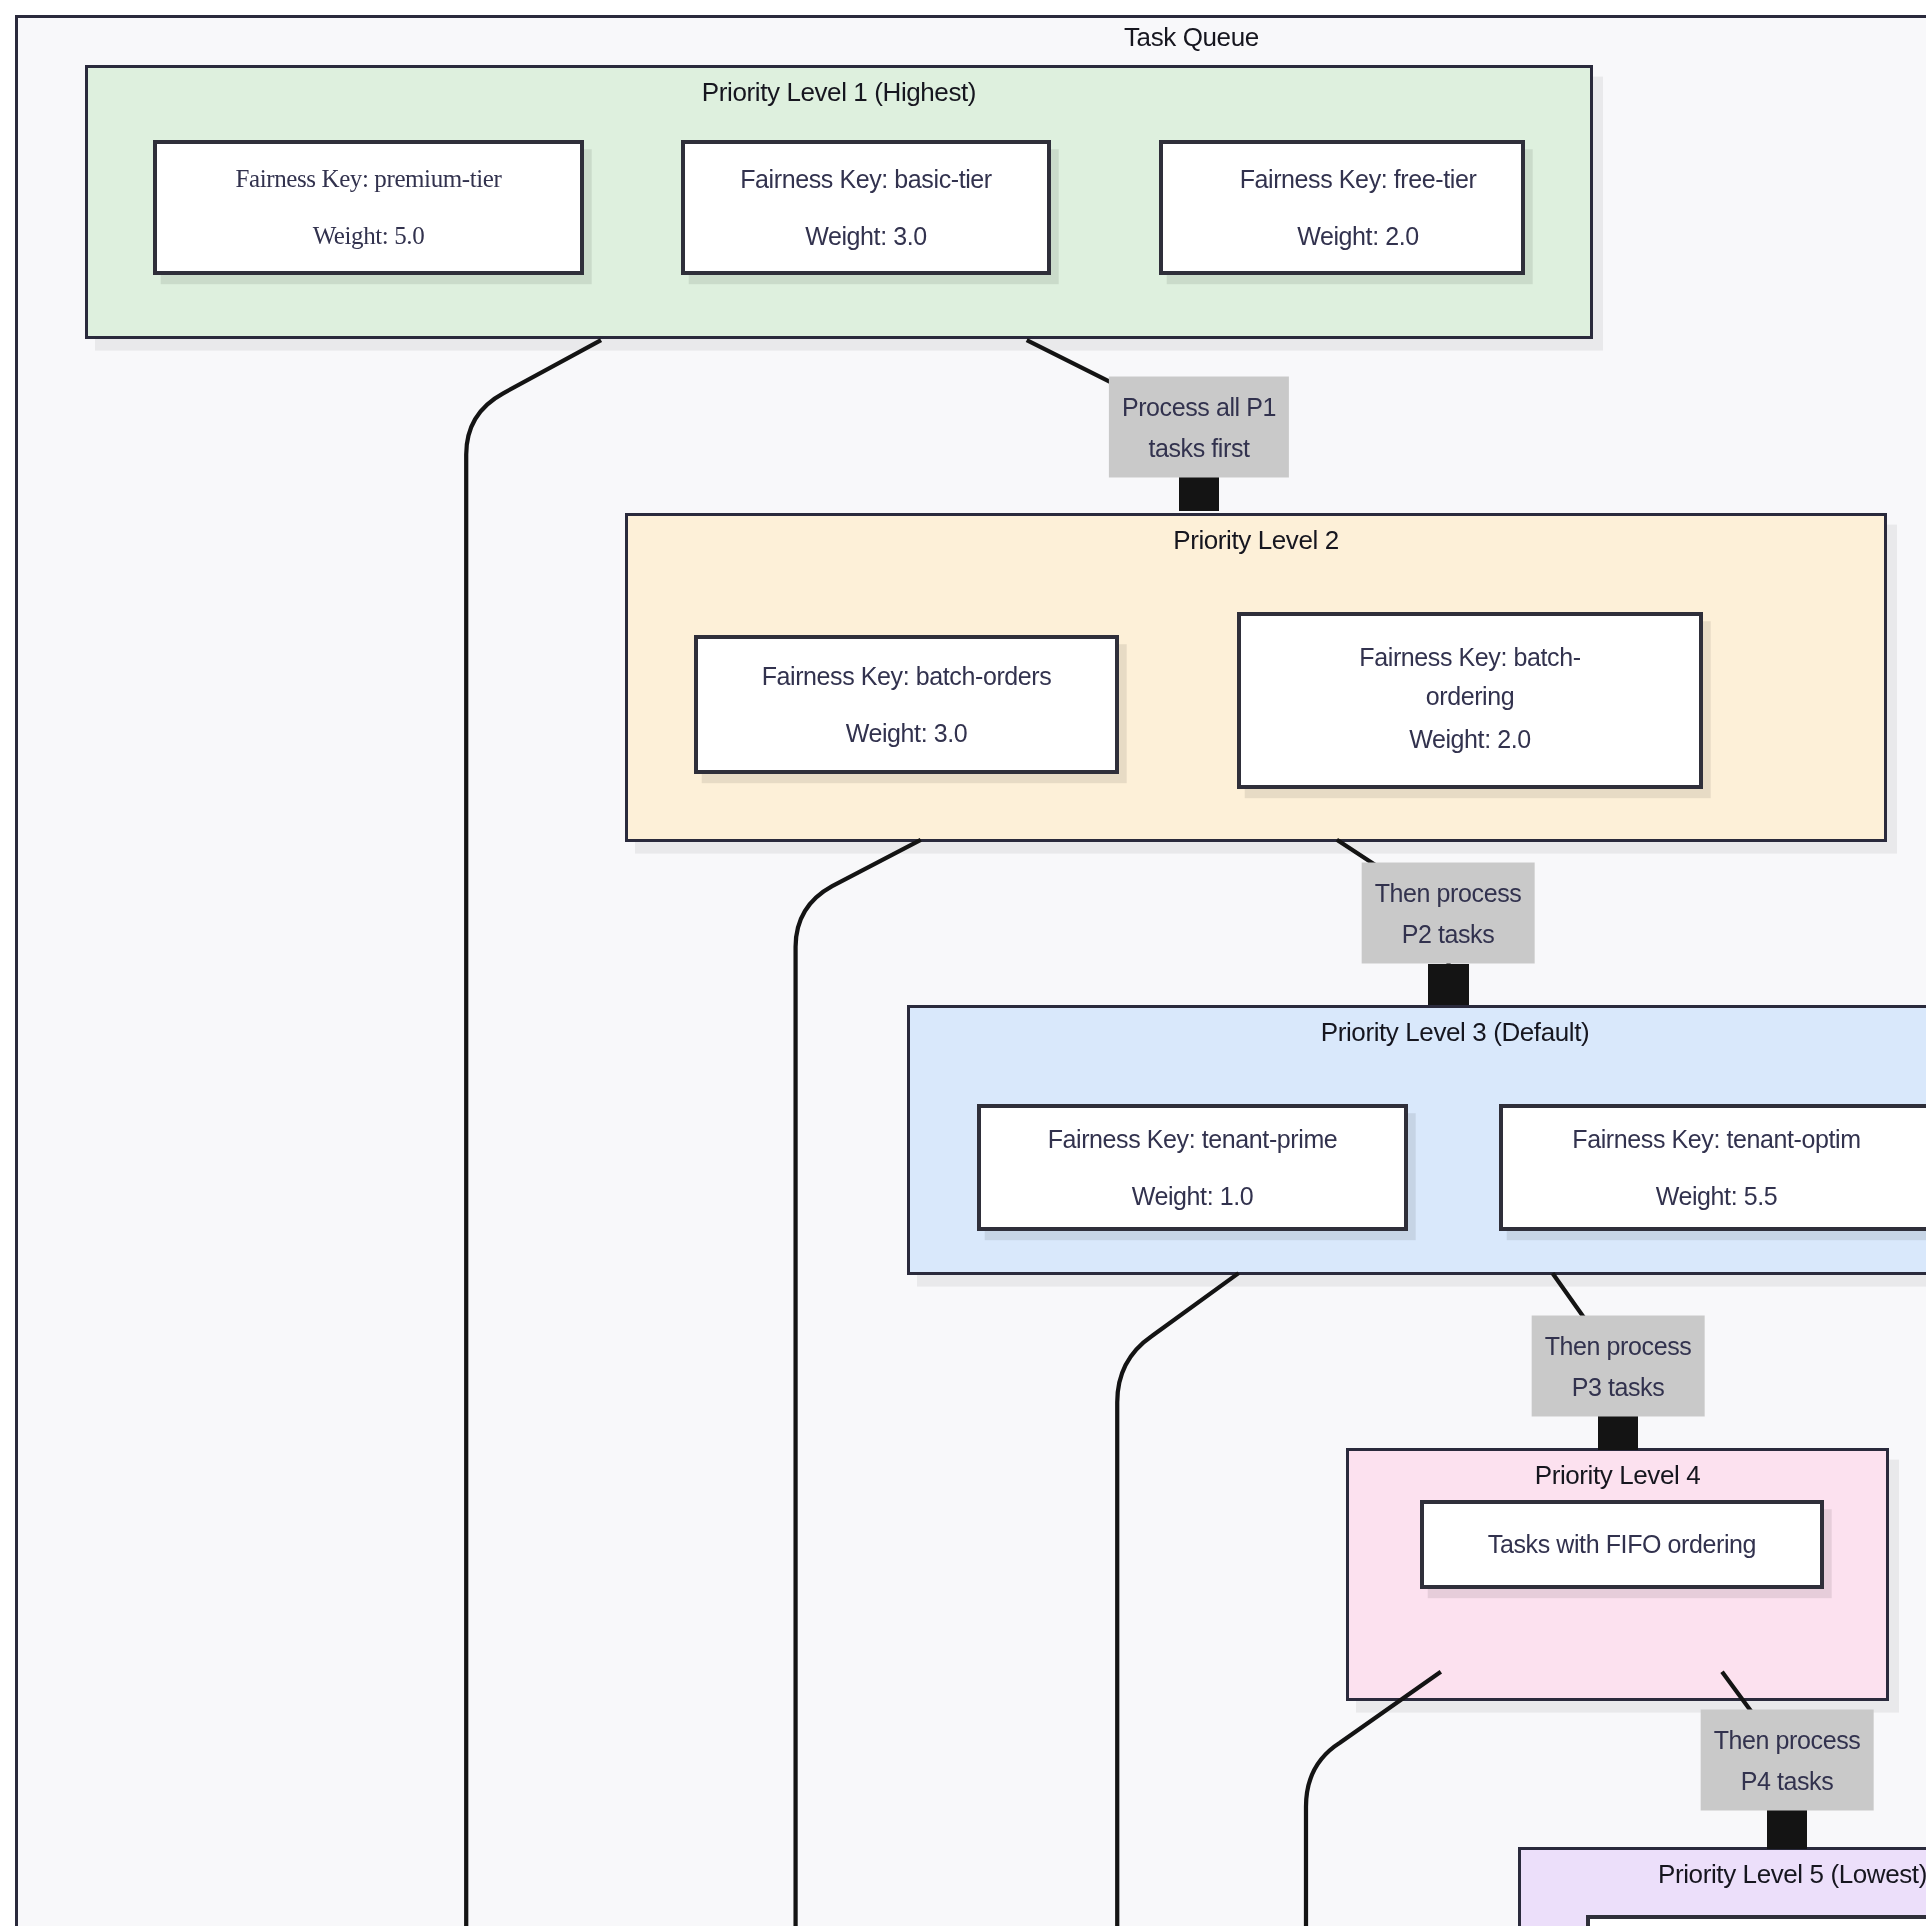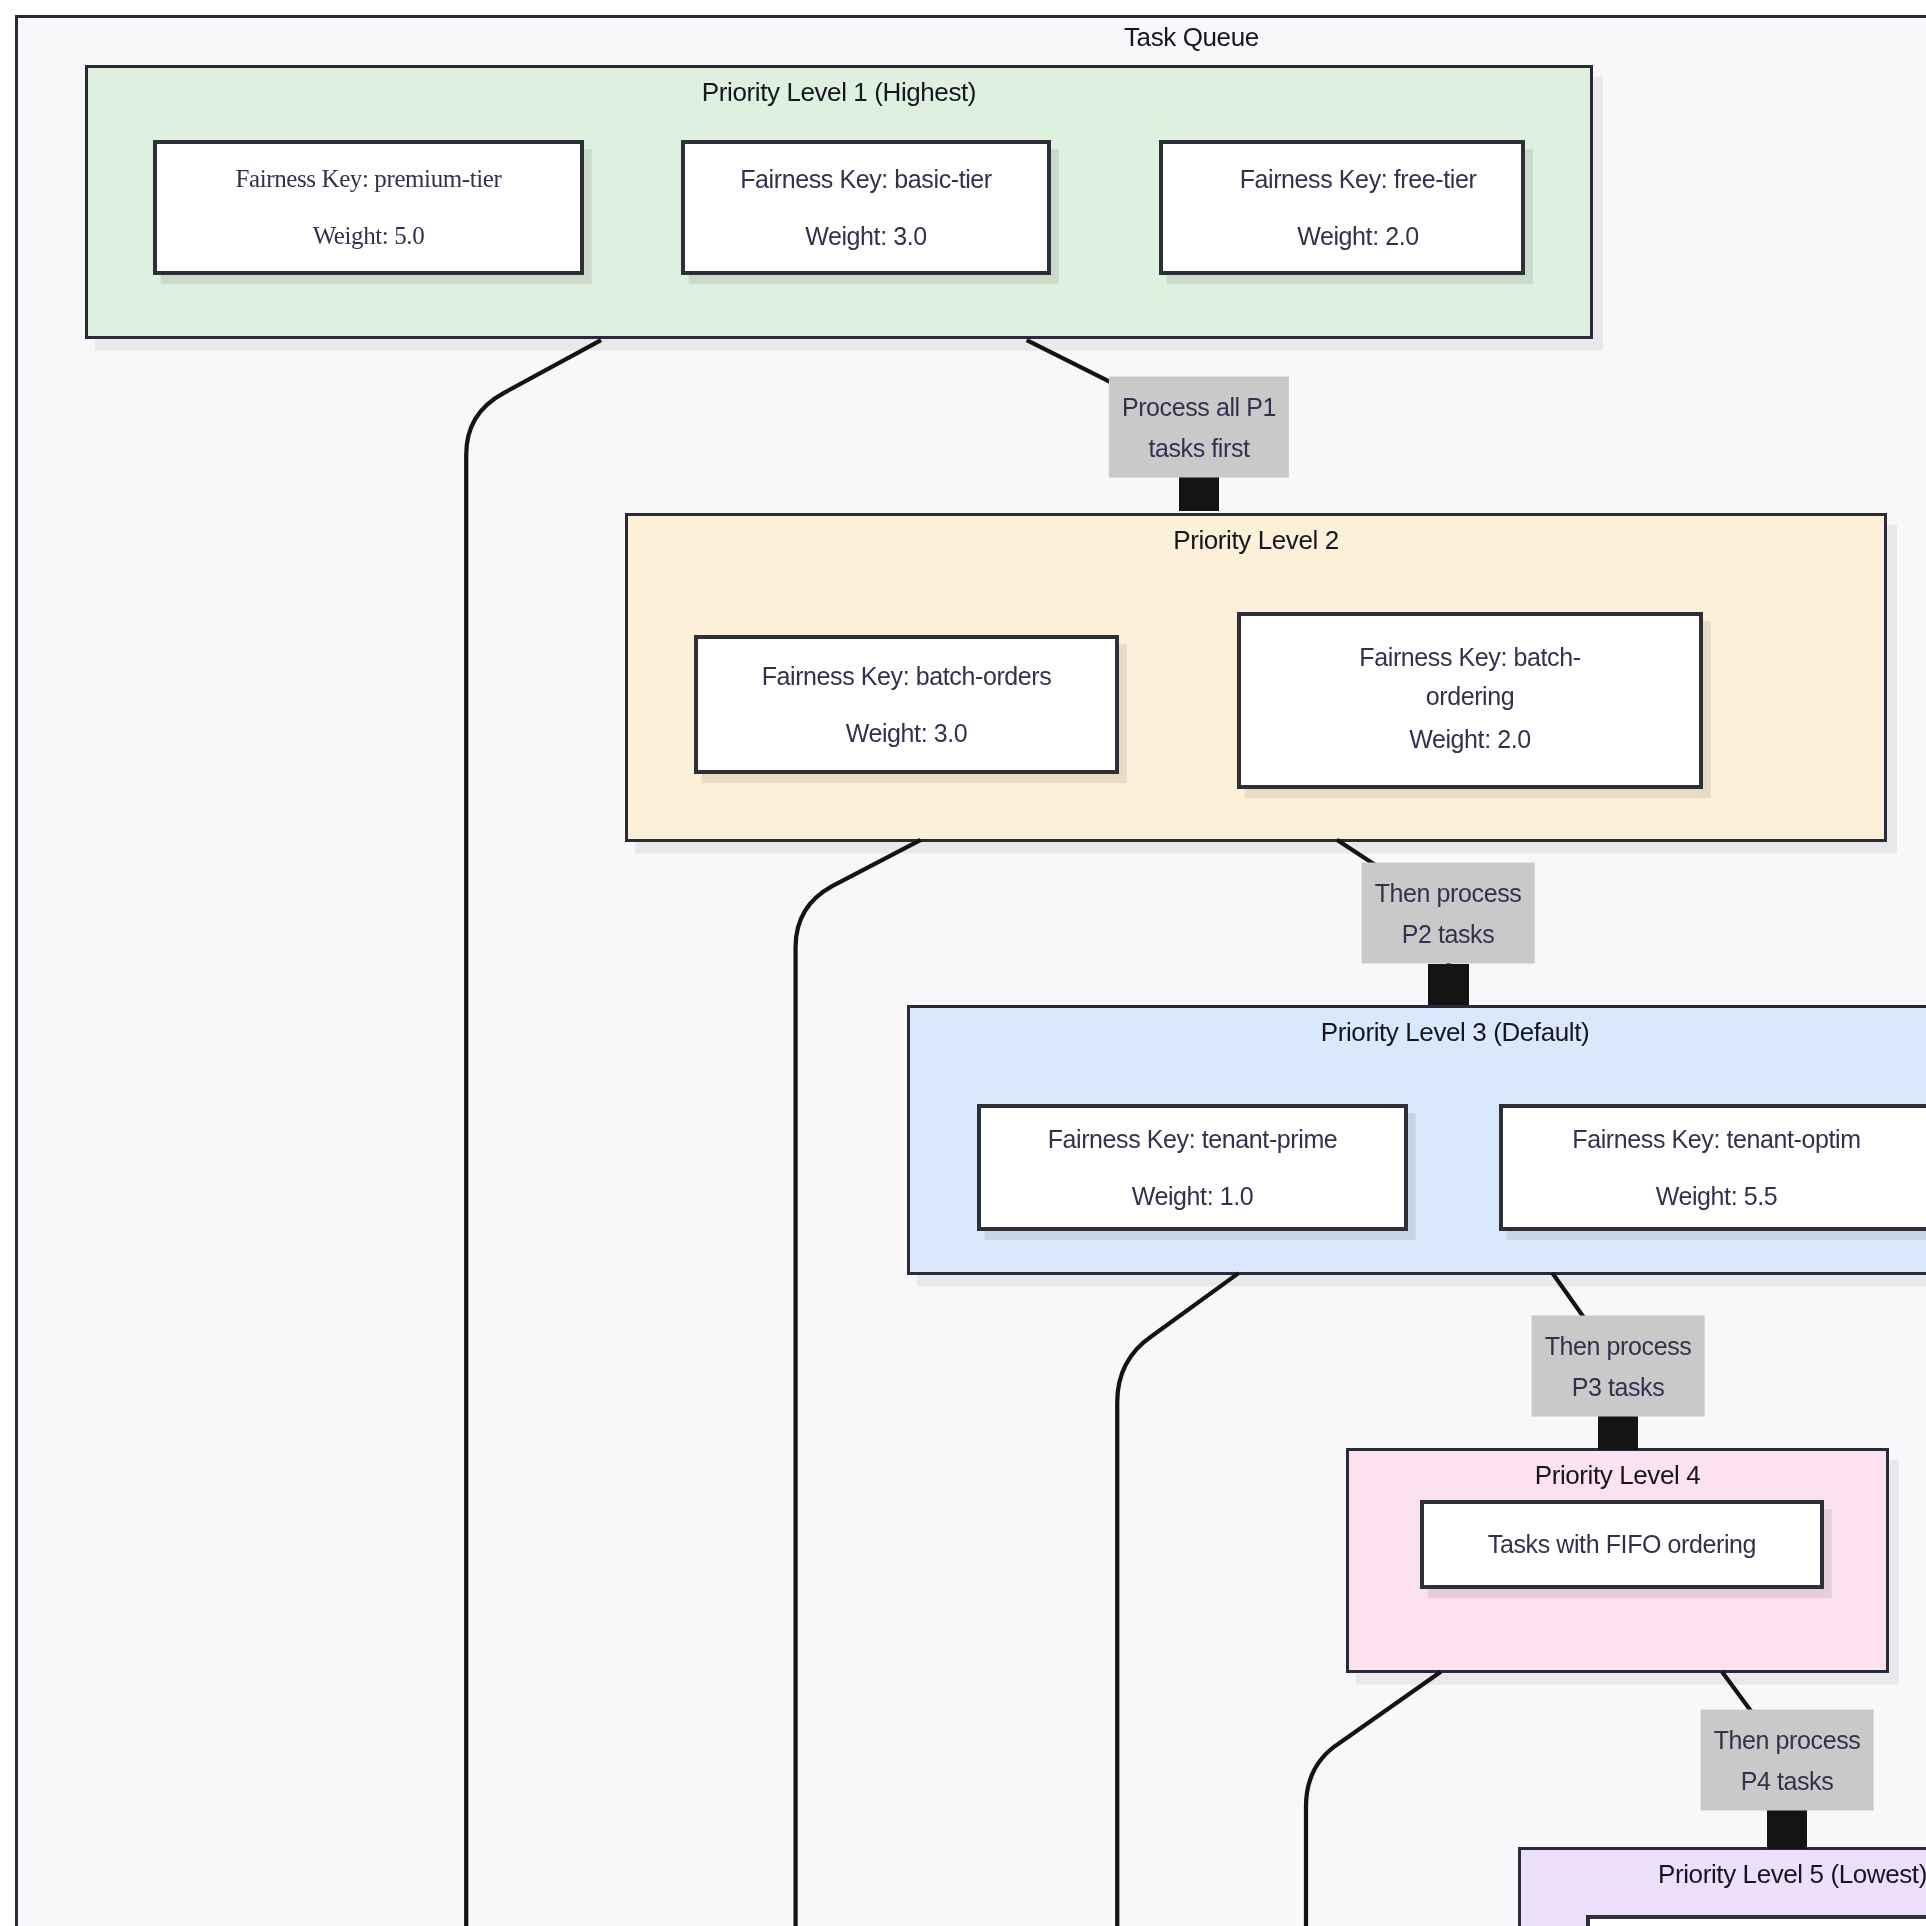"Priority Level 4" div.container { height: 225px -> 253px }
